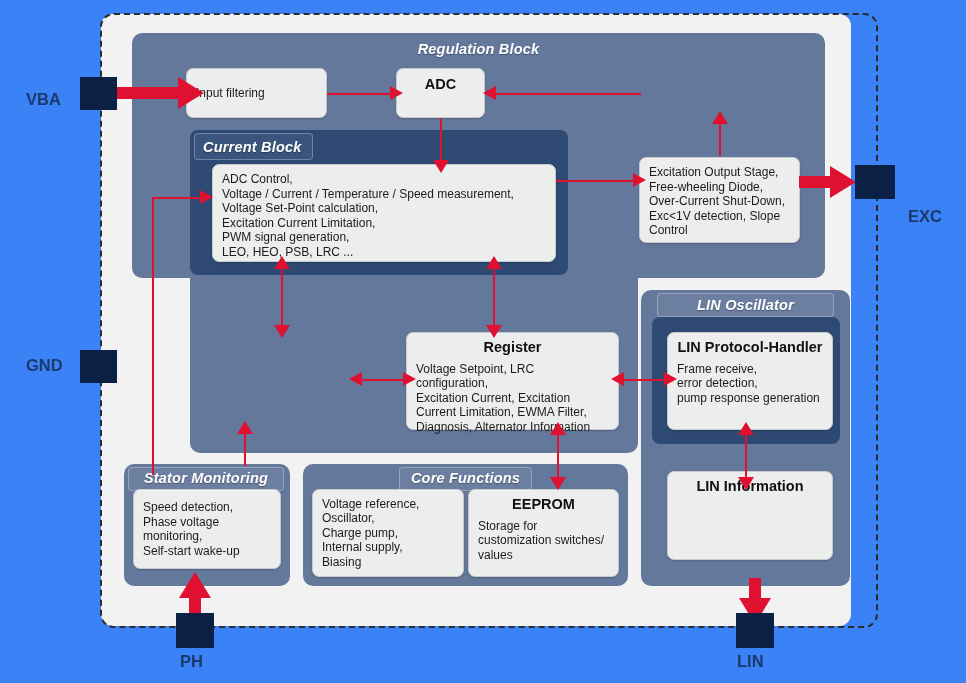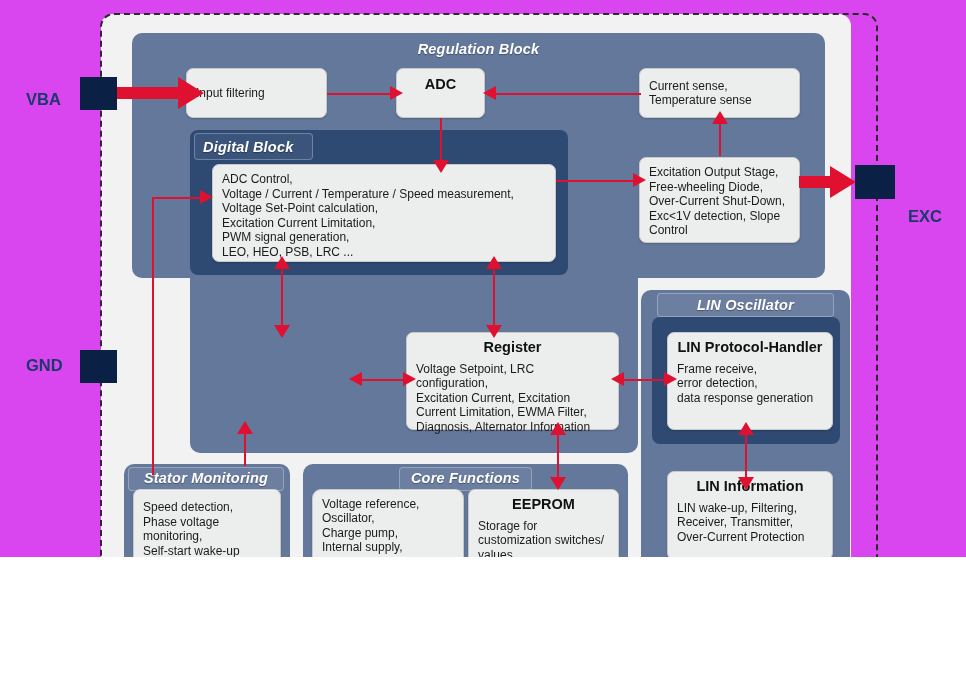"Regulation Block" #stage { background: #d946ef -> #3b82f6; height: 557px -> 683px }
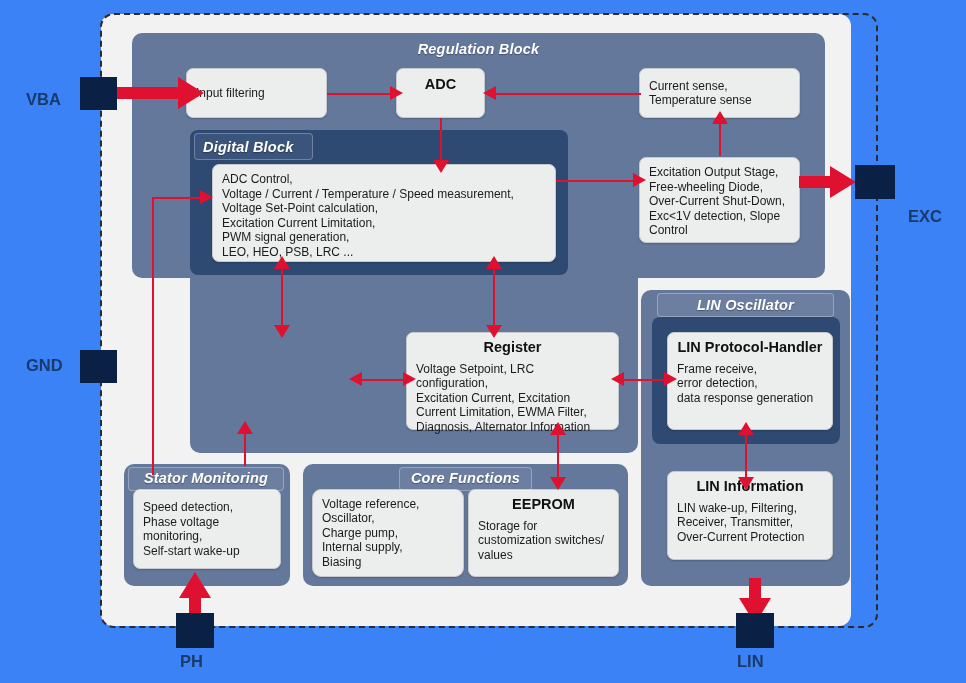"Current sense," div.abs { html: <div> <span>Current sense, Temperature sense</span> </div> -> none }
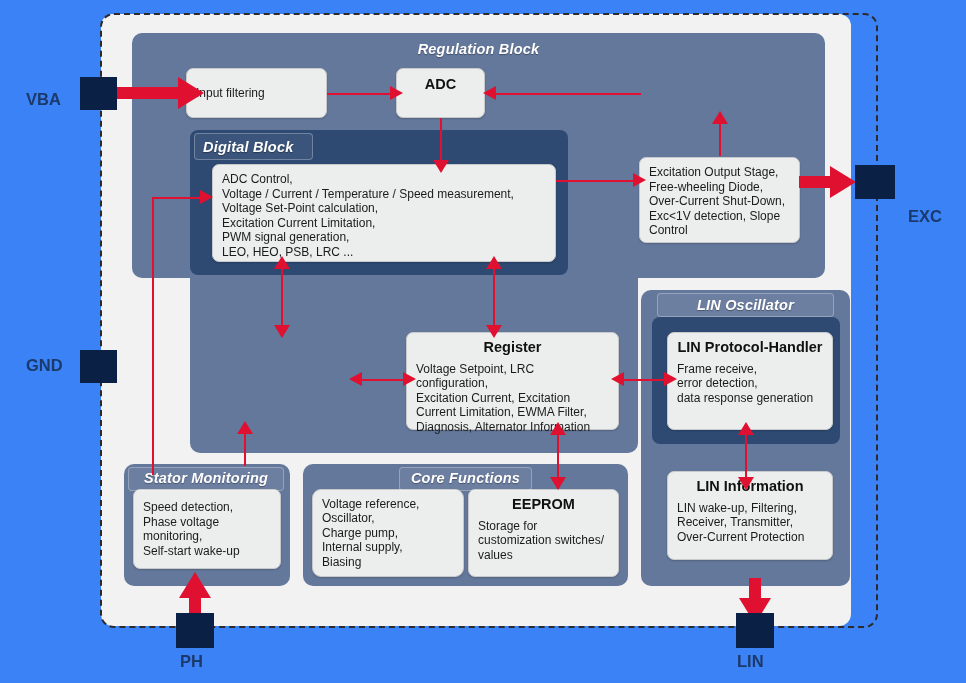"Digital Block" div.abs { text: Digital -> Current }
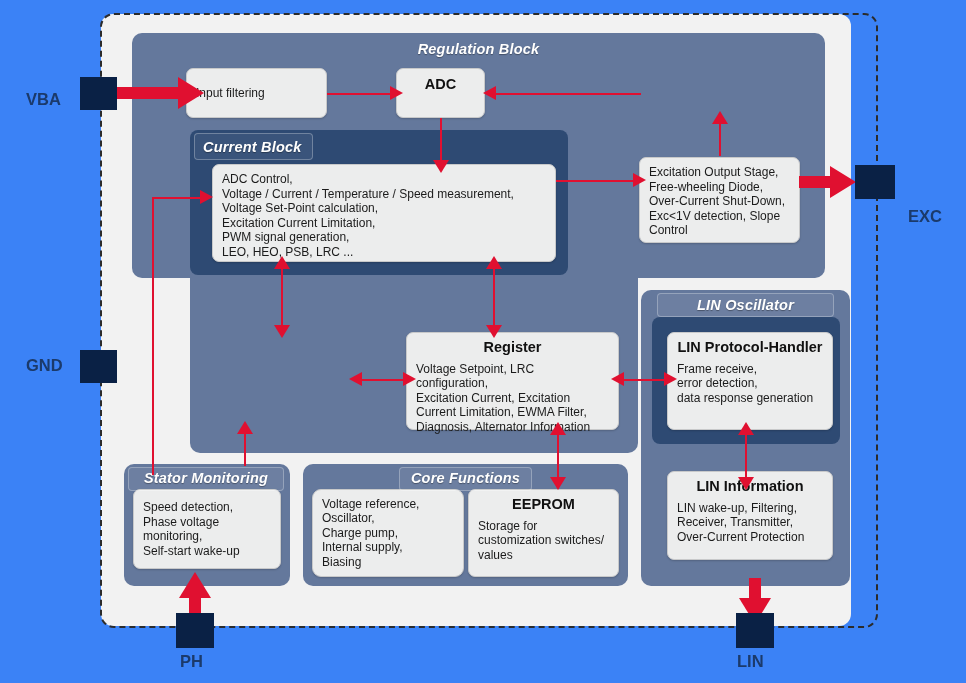"Frame receive," span.bl { text: data -> pump }
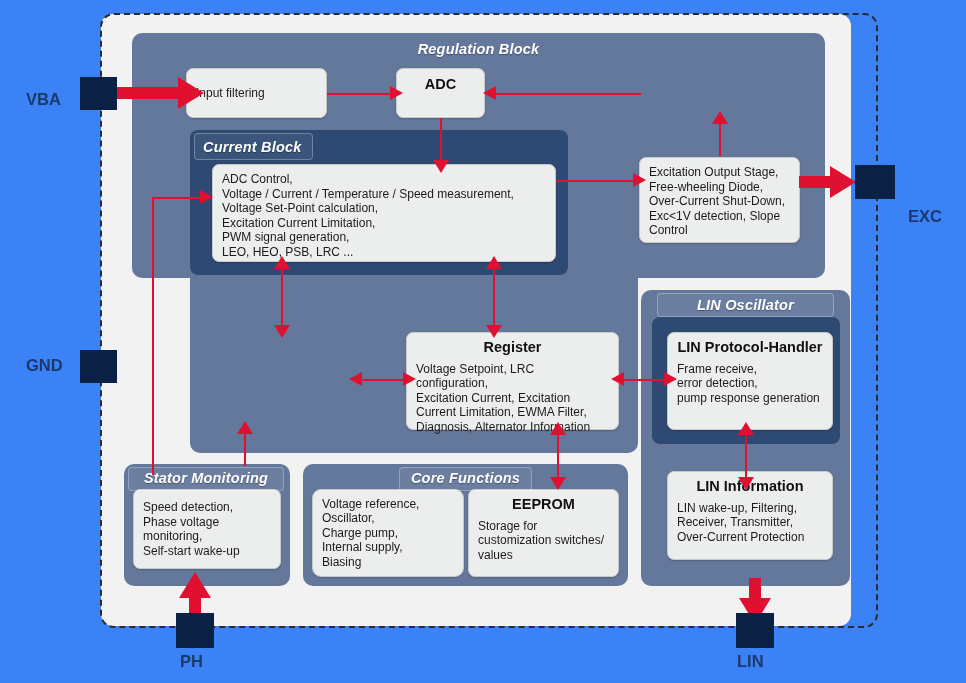"Voltage reference," div.abs { border-radius: 9px -> none }
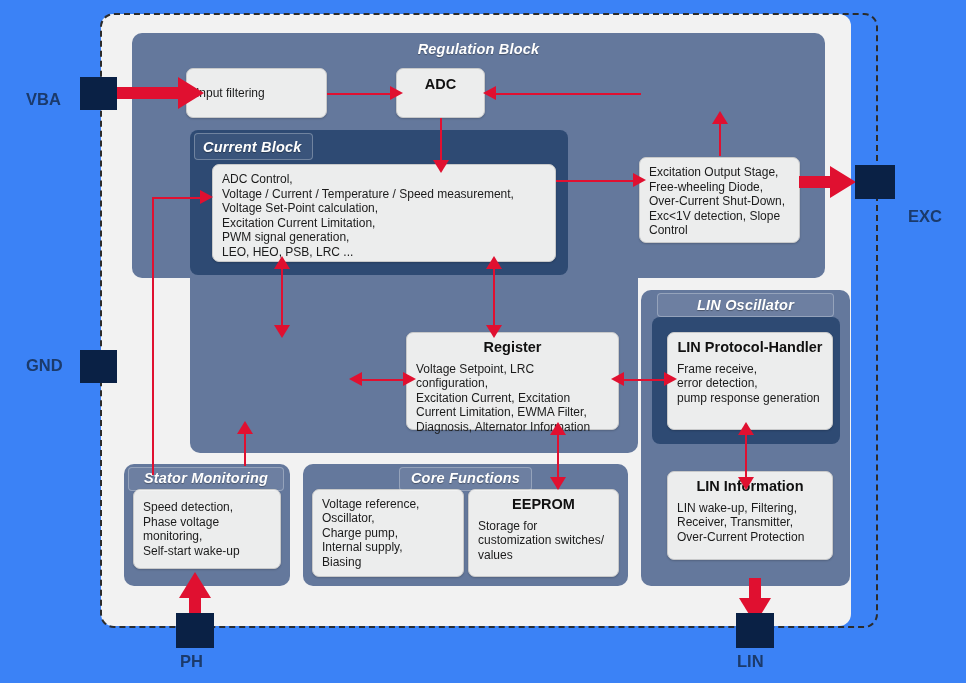"LIN wake-up, Filtering," span.bl { html: <span>LIN wake-up, Filtering, Receiver, Transmitter, Over-Current Protection</span> -> none }
